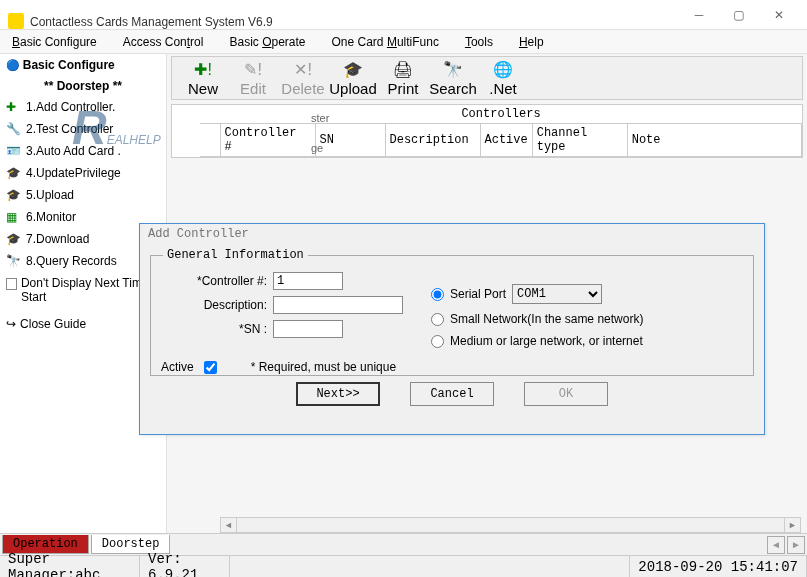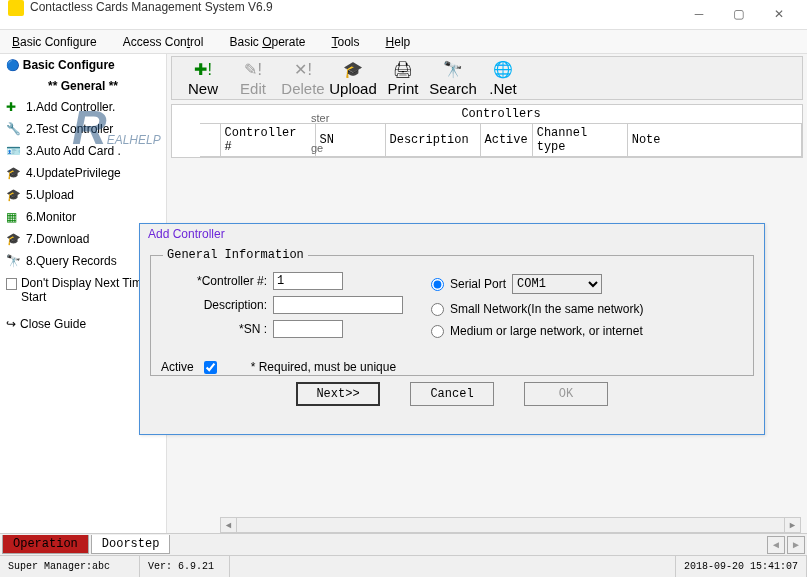"Contactless Cards Management System V6.9" .titlebar { align-items: flex-start -> flex-end }
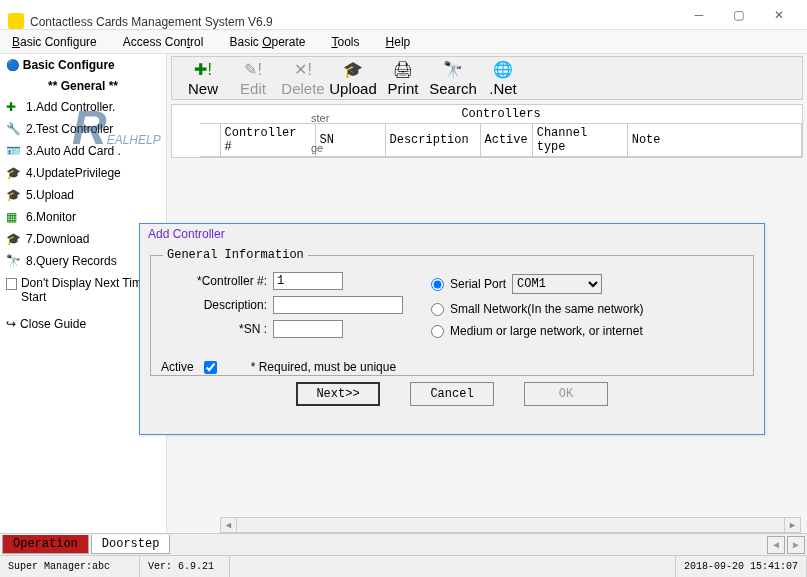"One Card MultiFunc" span.mi { html: none -> <span>One Card <u>M</u>ultiFunc</span> }
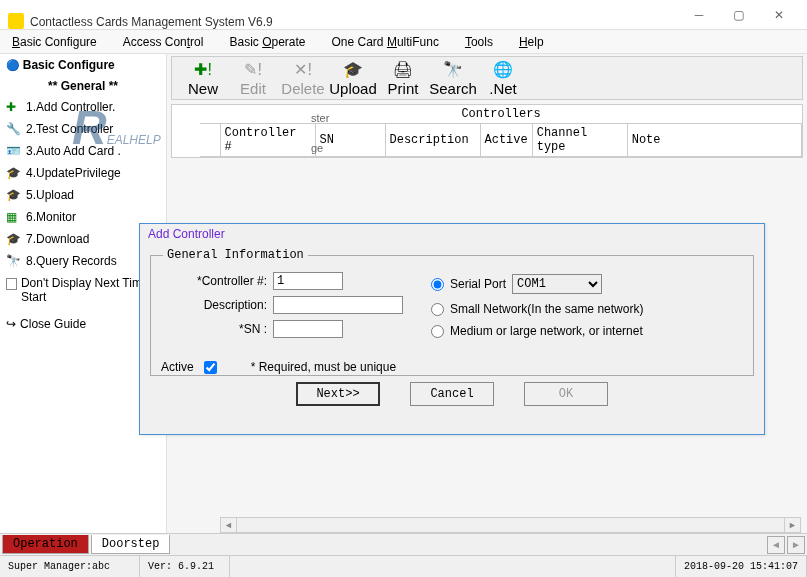"** General **" div.group-title { text: General -> Doorstep }
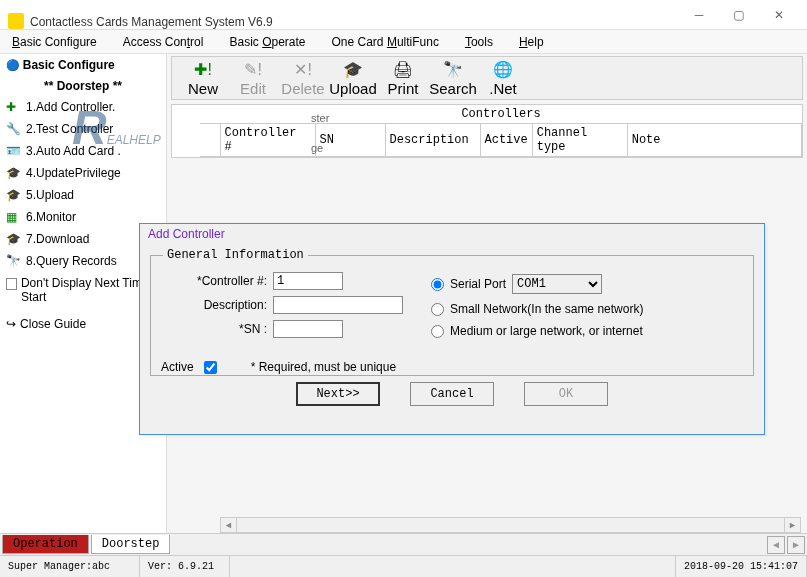"Add Controller" .dialog .dlg-title { color: #6d28d9 -> #737373; font-family: Liberation Sans, sans-serif -> Liberation Mono, monospace }
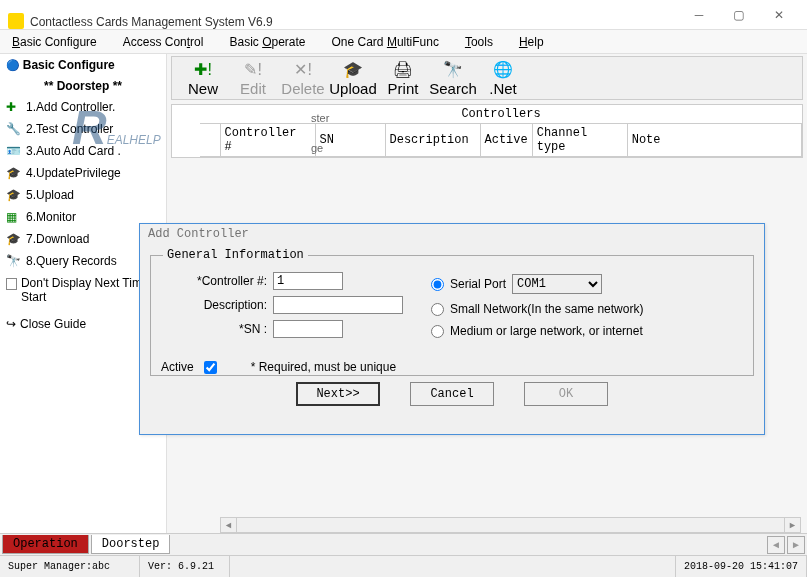"Serial Port" .dialog .connside { top: 12px -> 22px }
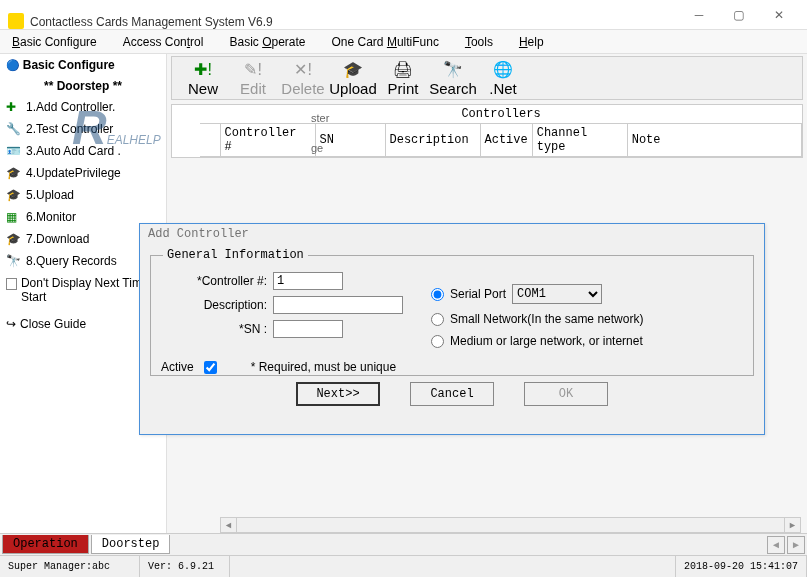"Super Manager:abc" .statusbar .cell { font-size: 10px -> 14px }
